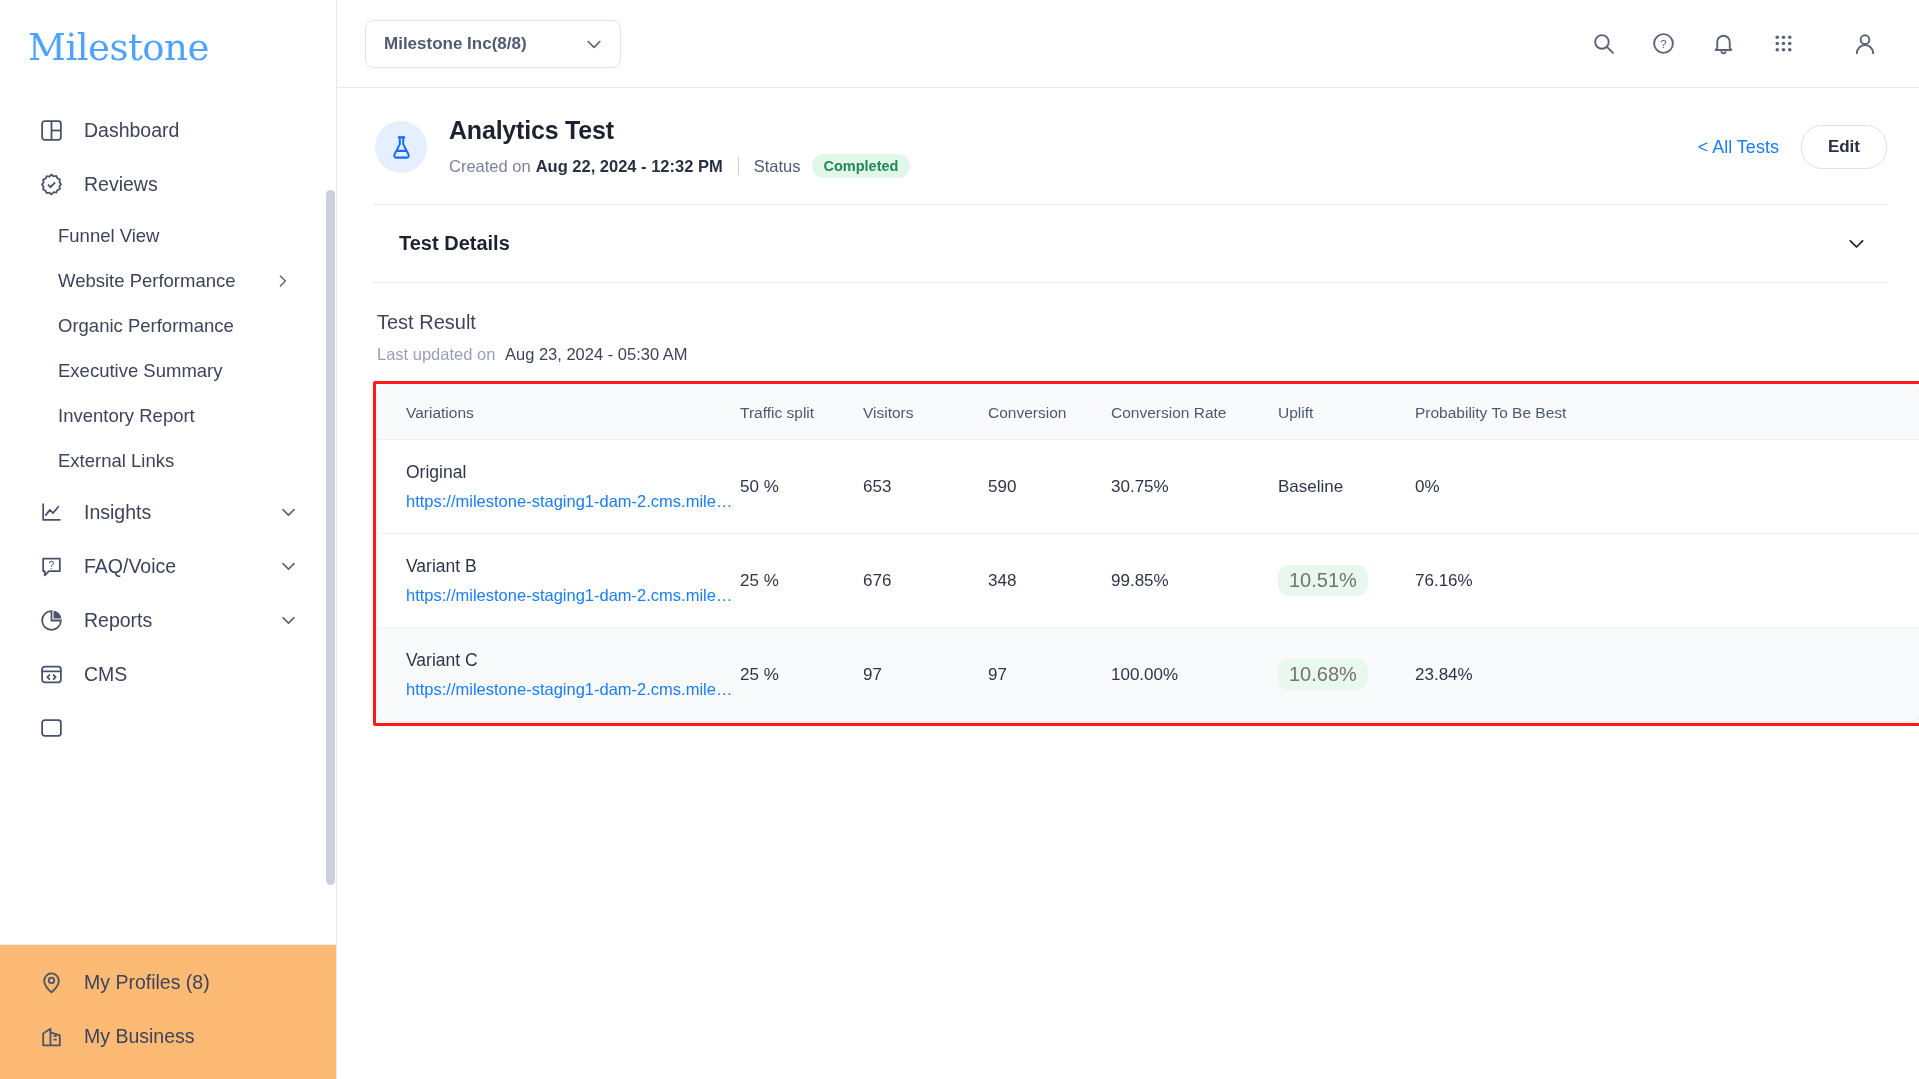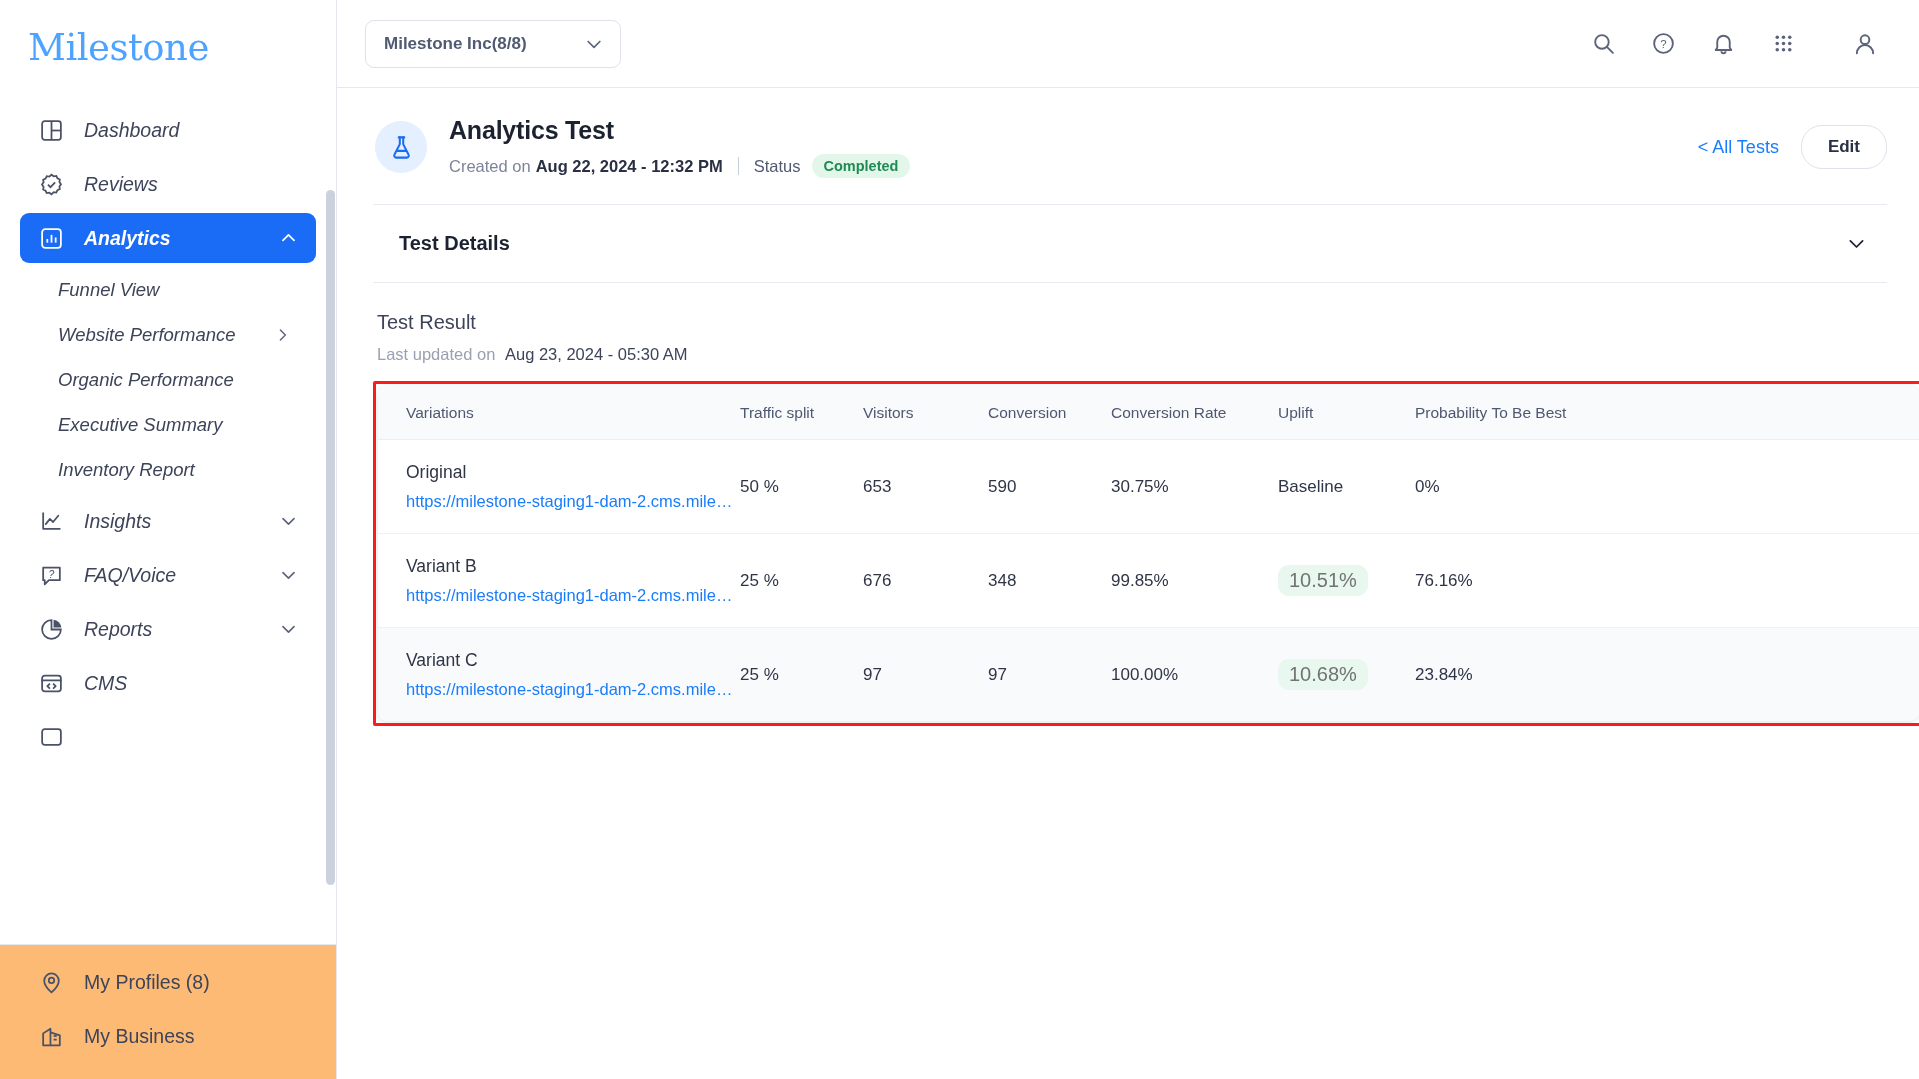"Dashboard" .nav-scroll { font-style: italic -> none }
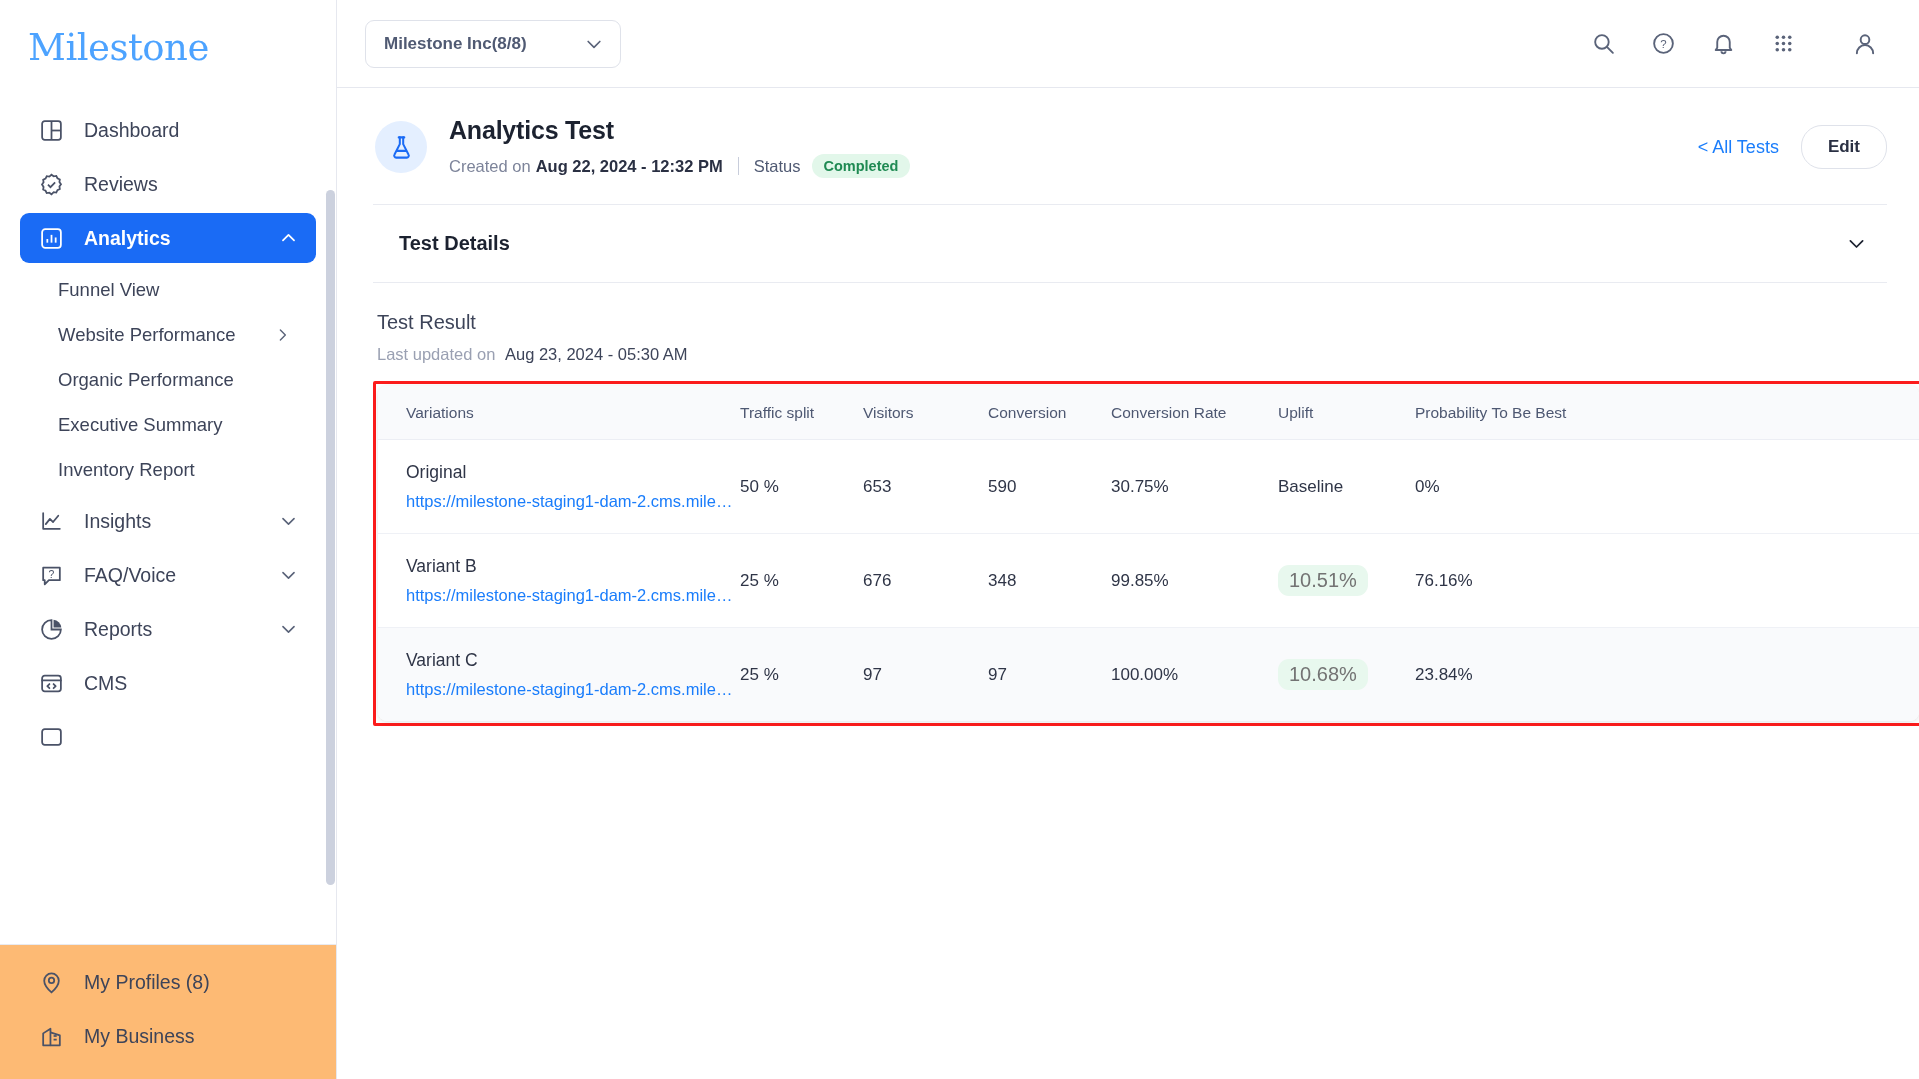"Analytics" div.nav-item { html: <div> <span> <svg> <rect></rect> <line></line> <line></line> <line></line> </svg> </span> <span>Analytics</span> <span> <svg> <polyline></polyline> </svg> </span> </div> -> none }
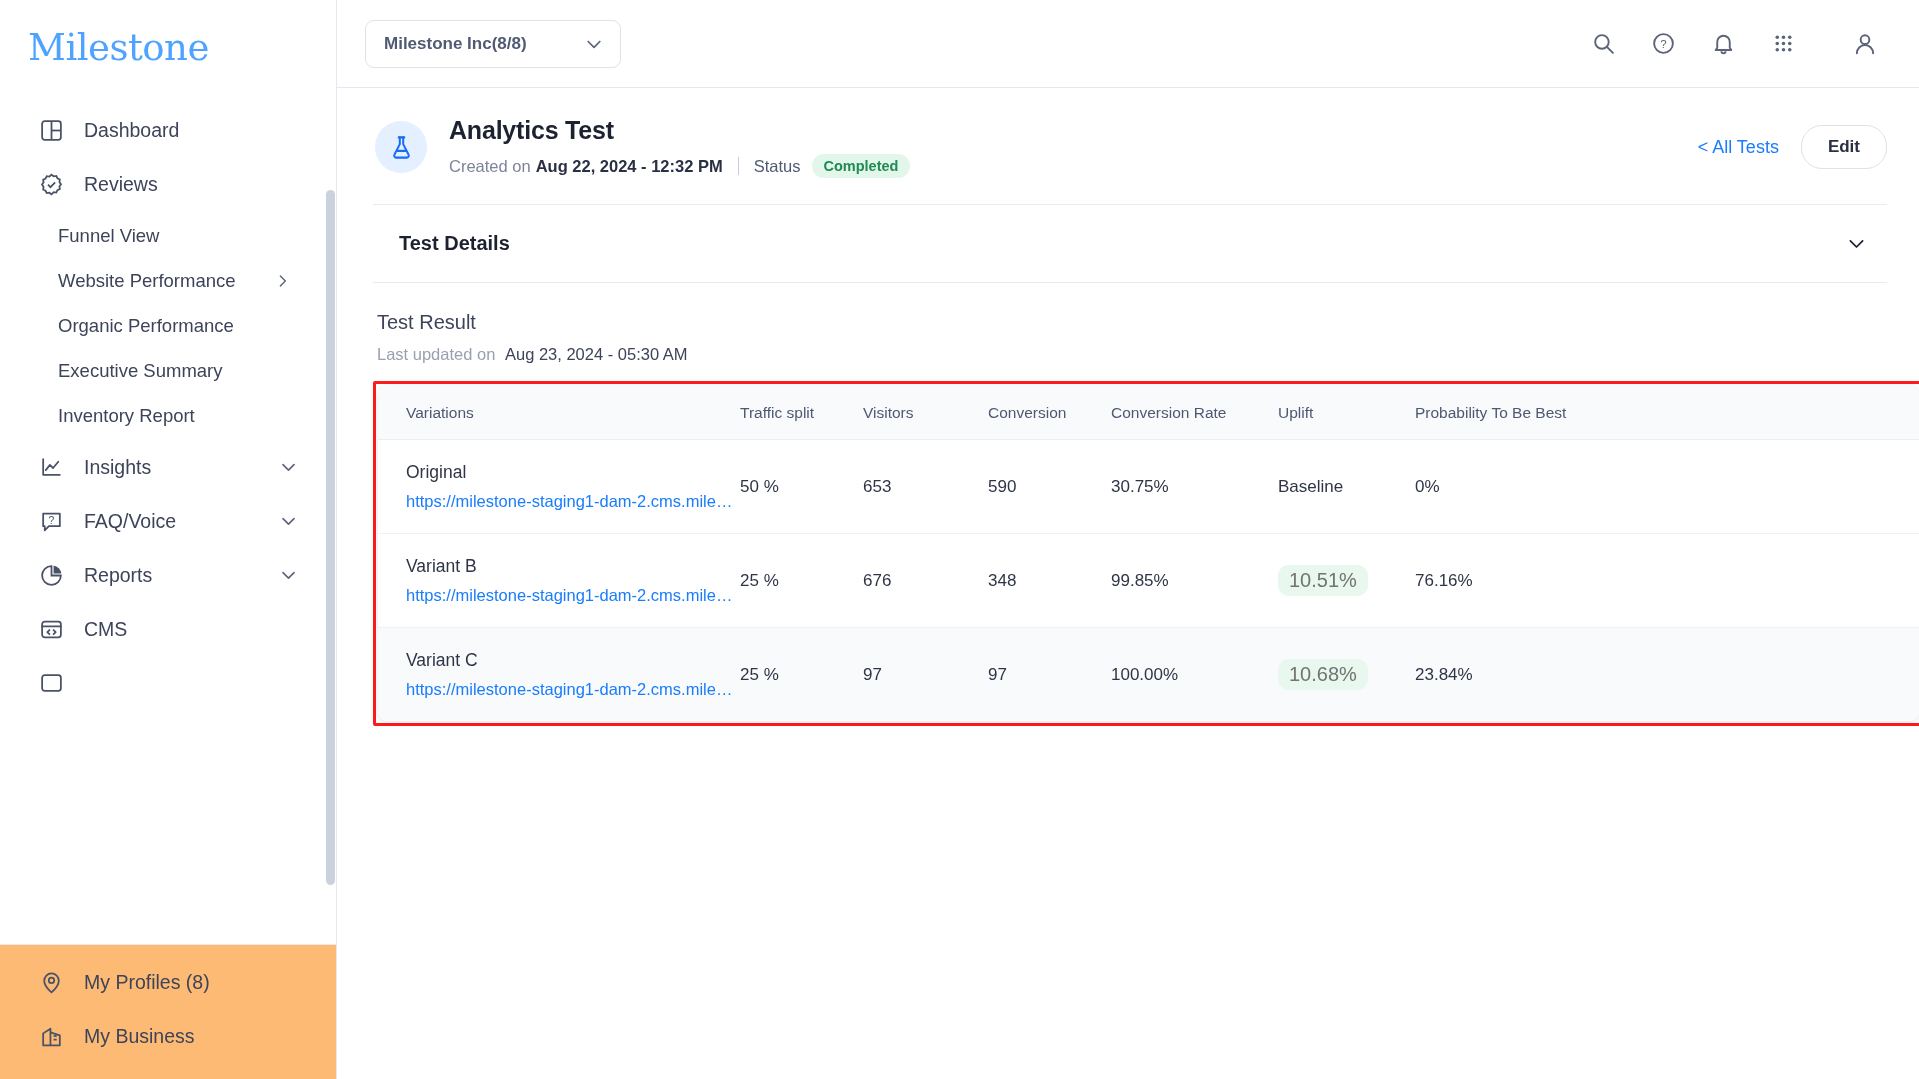"External Links" div.sub-item { html: none -> <div> <span>External Links</span> </div> }
